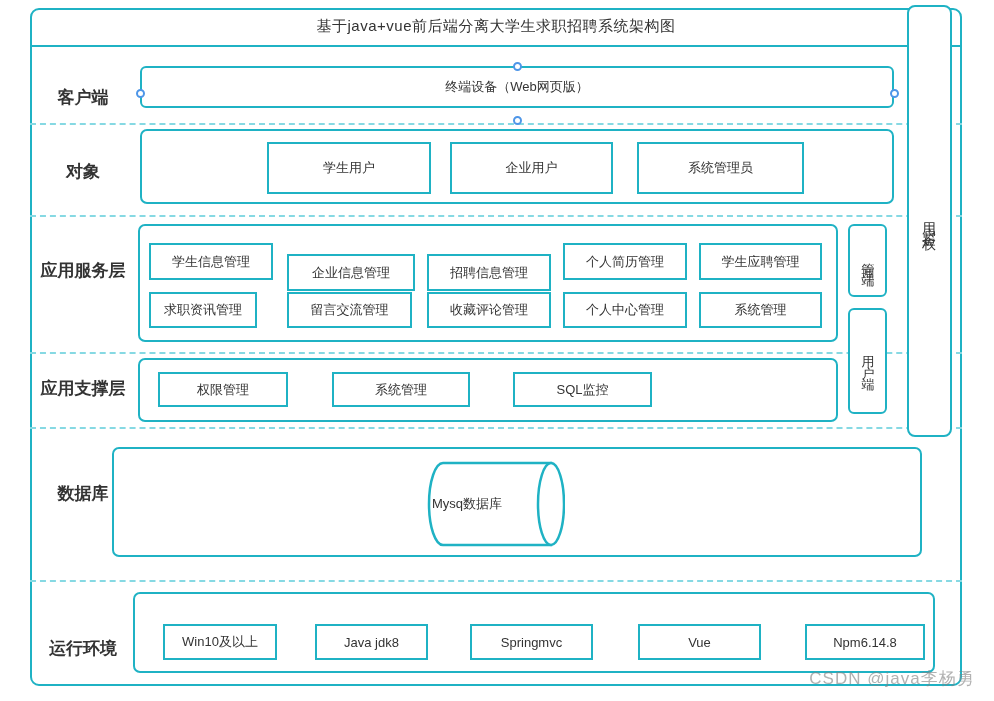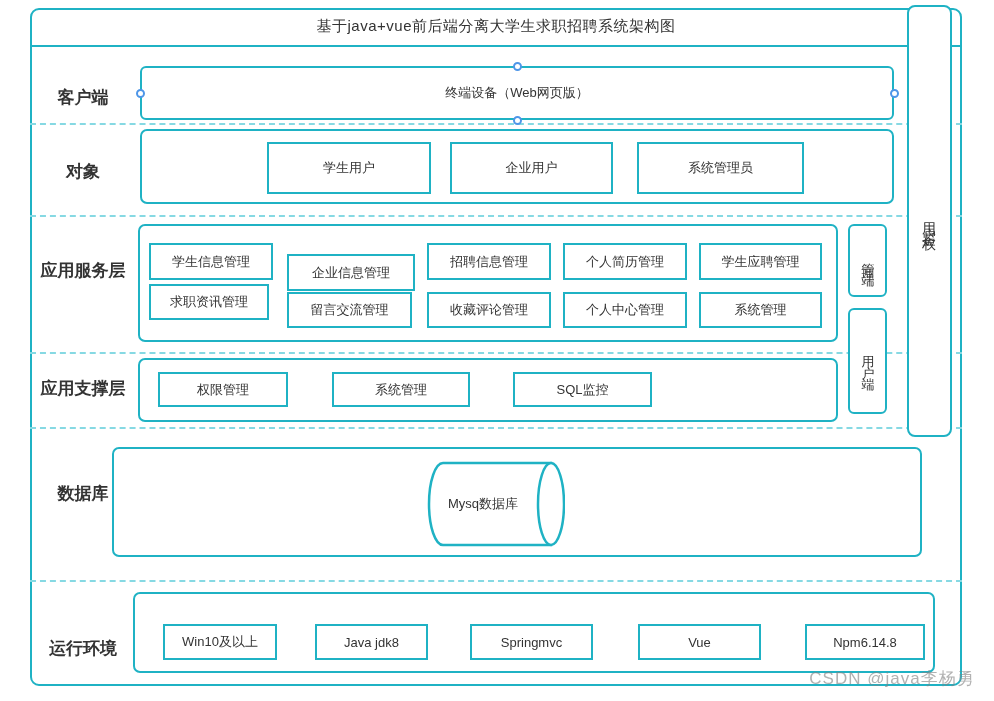"终端设备（Web网页版）" div.abs { height: 54px -> 42px }
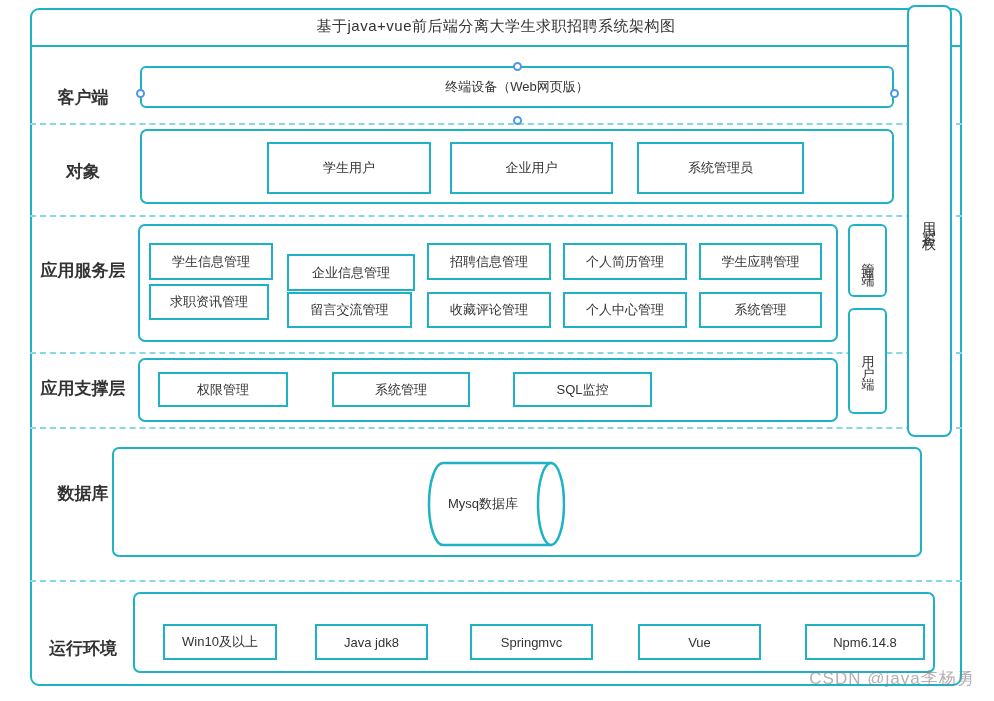"招聘信息管理" div.abs { top: 243px -> 254px }
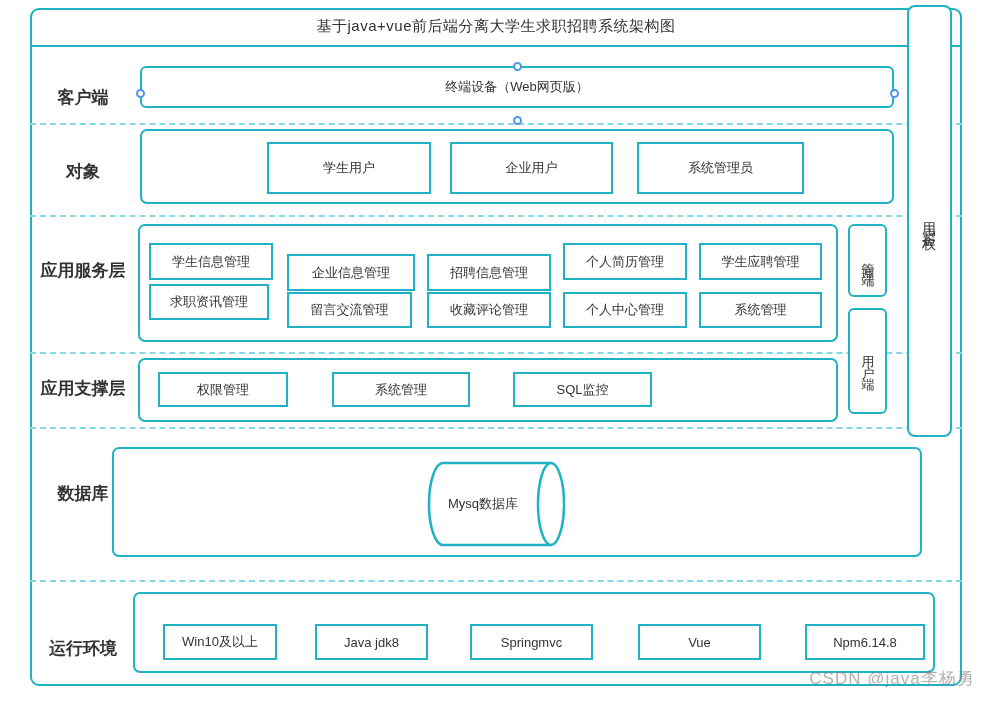"求职资讯管理" div.abs { top: 284px -> 292px; width: 120px -> 108px }
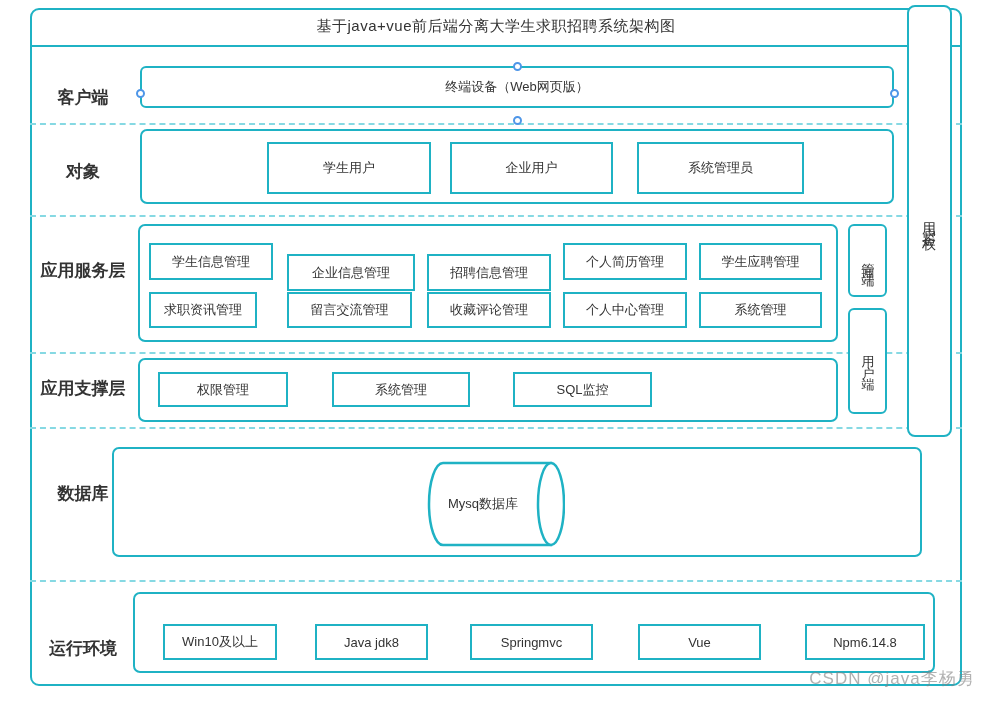"Mysq数据库" div.abs { left: 427px -> 411px }
